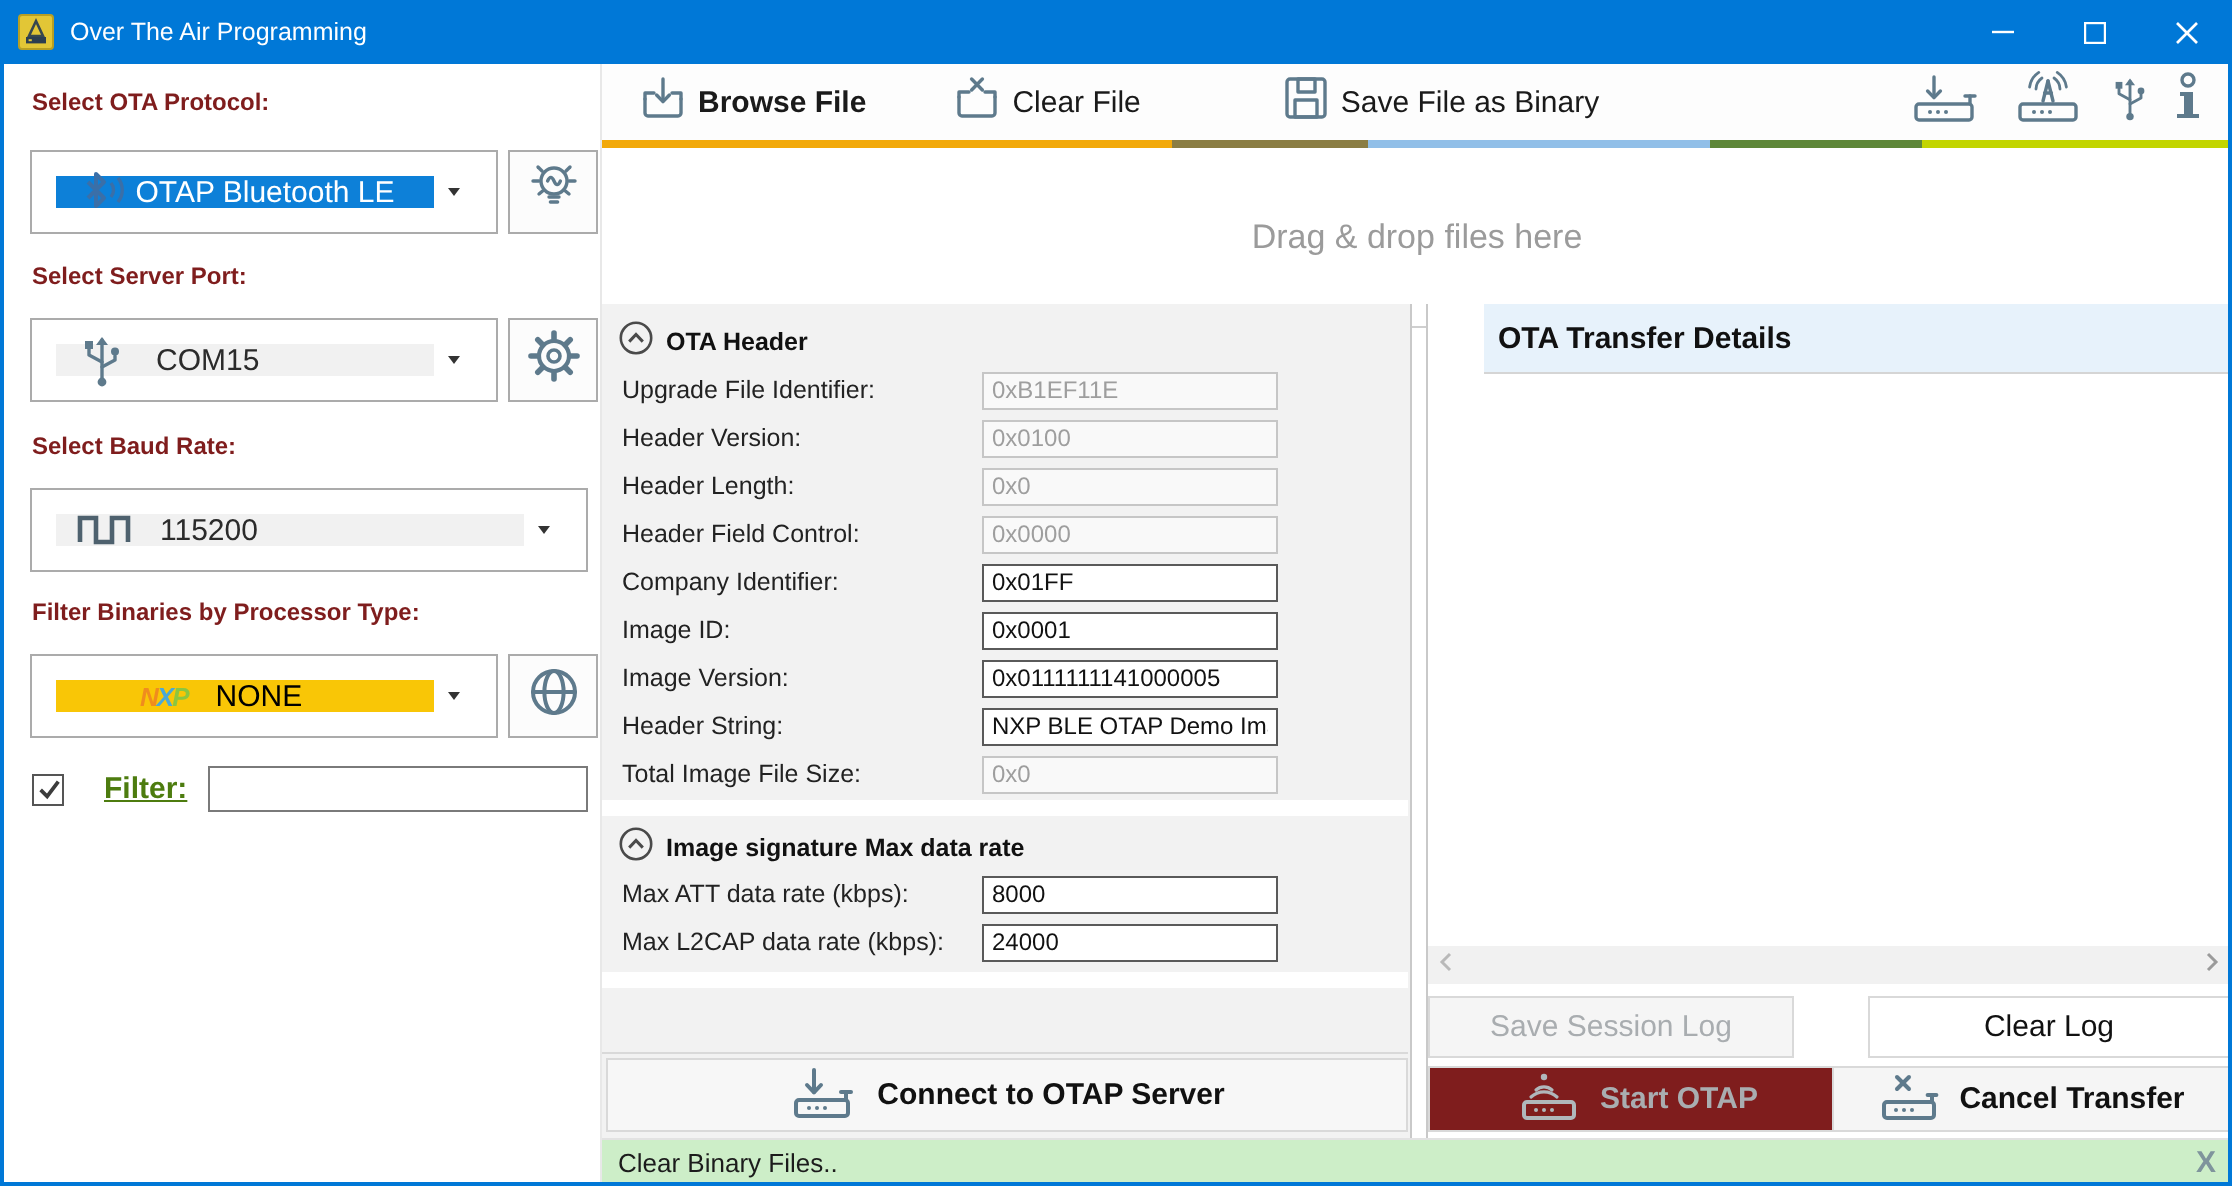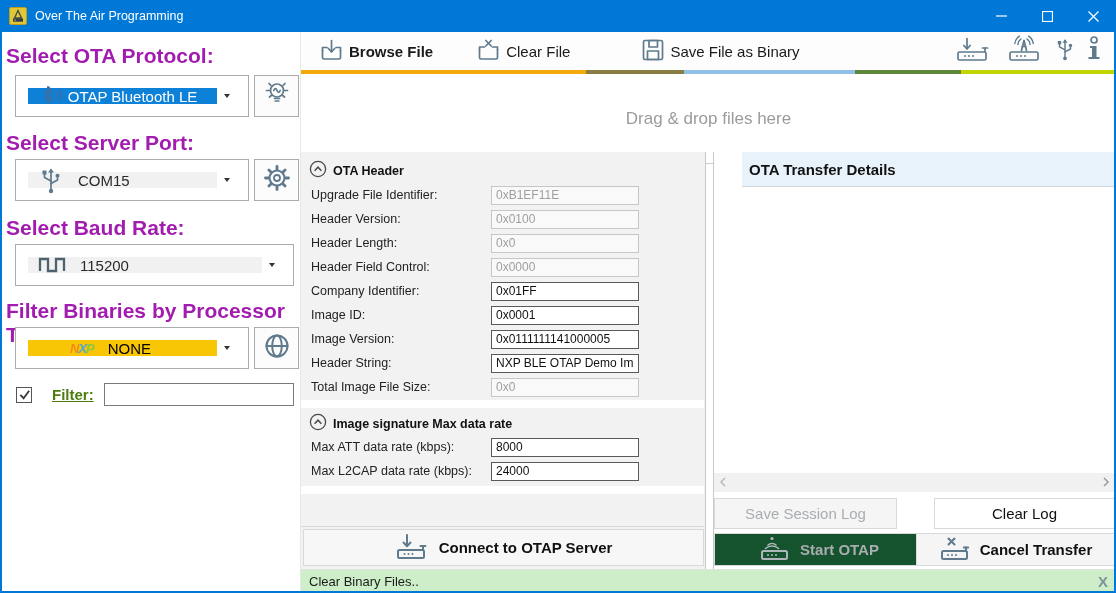"Select OTA Protocol:" .sec-label { color: #a21caf -> #7f1d1d; font-size: 21px -> 12px; left: 4px -> 14px }
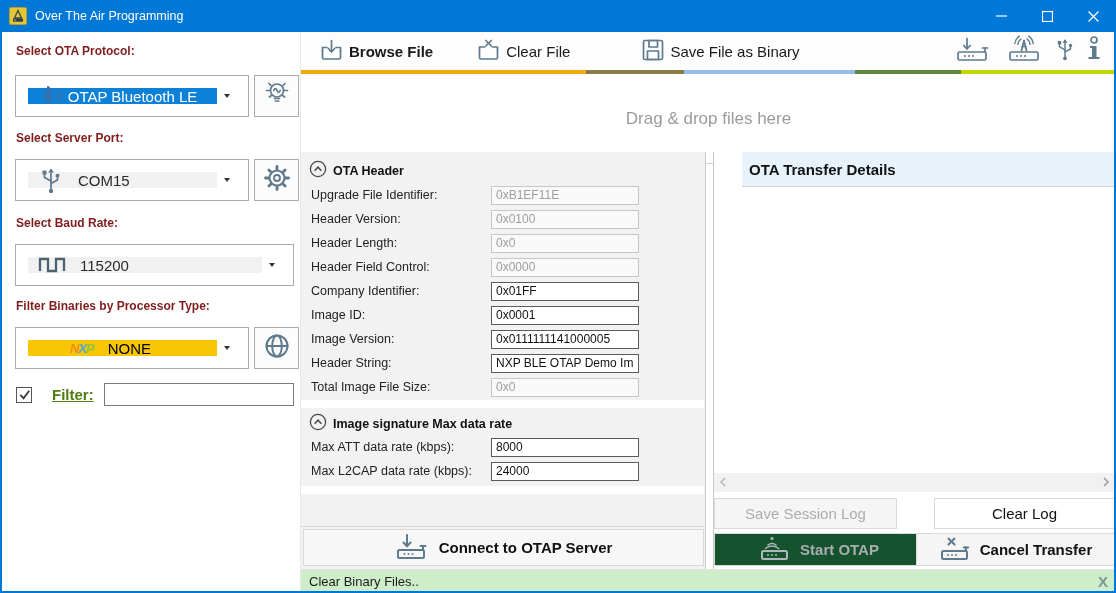"Start OTAP" div.log-btn { background: #14532d -> #7f1d1d }
